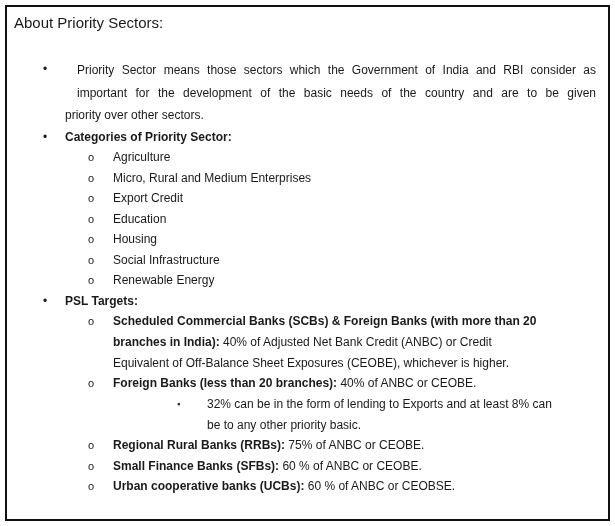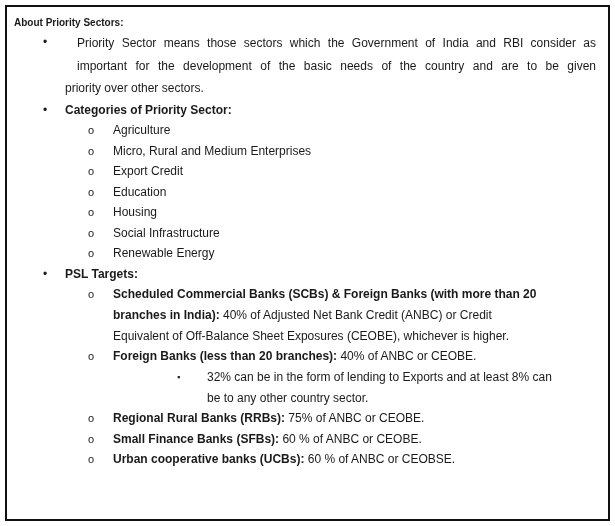"About Priority Sectors:" .doc-title { font-size: 10px -> 15px; font-weight: bold -> normal; margin-bottom: 1px -> 28px }
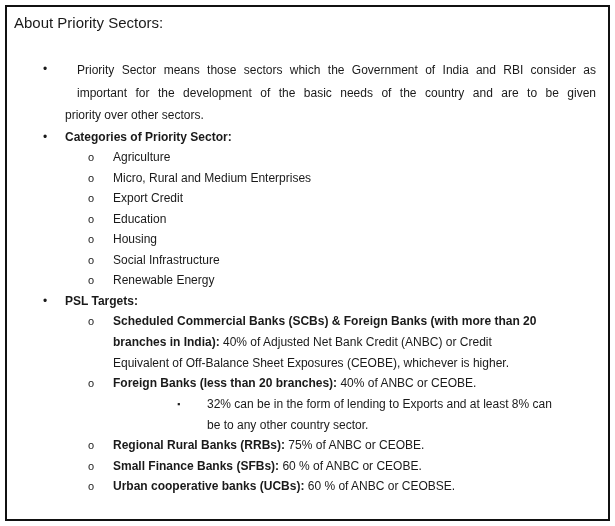"be to any other country" div.line { text: country sector -> priority basic }
